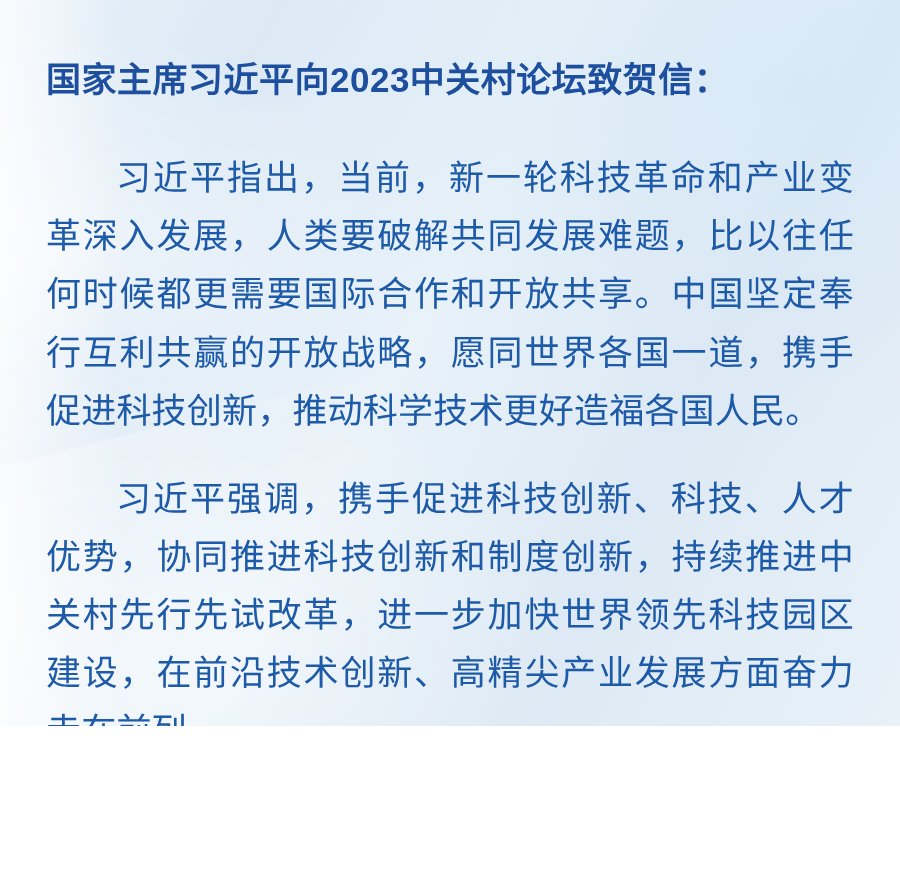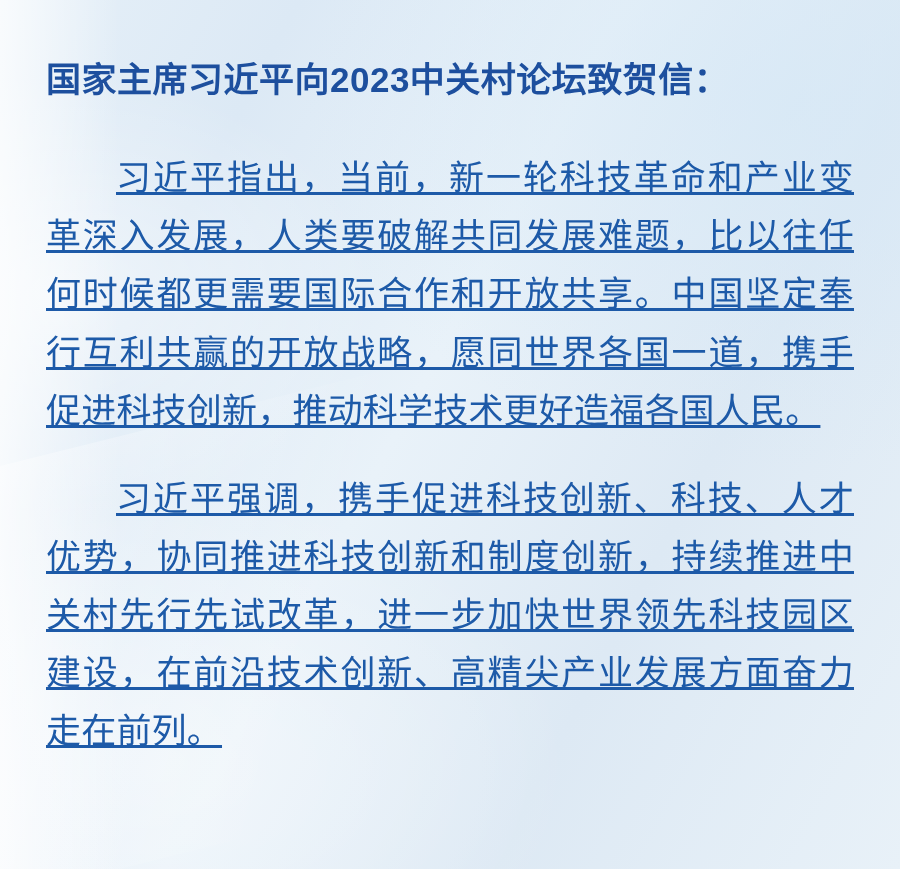"国家主席习近平向2023中关村论坛致贺信：" #poster { height: 869px -> 726px }
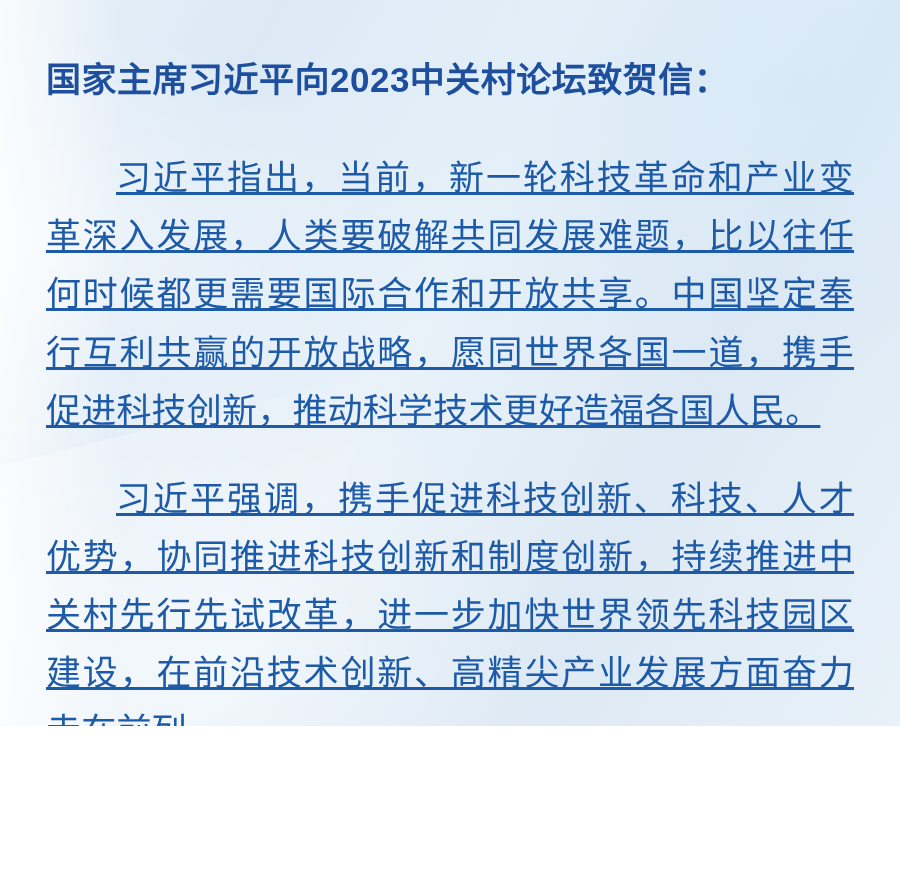"习近平指出，当前，新一轮科技革命和产业变革深入发展，人类要破解共同发展难题，比以" .para { text-decoration: underline -> none }
